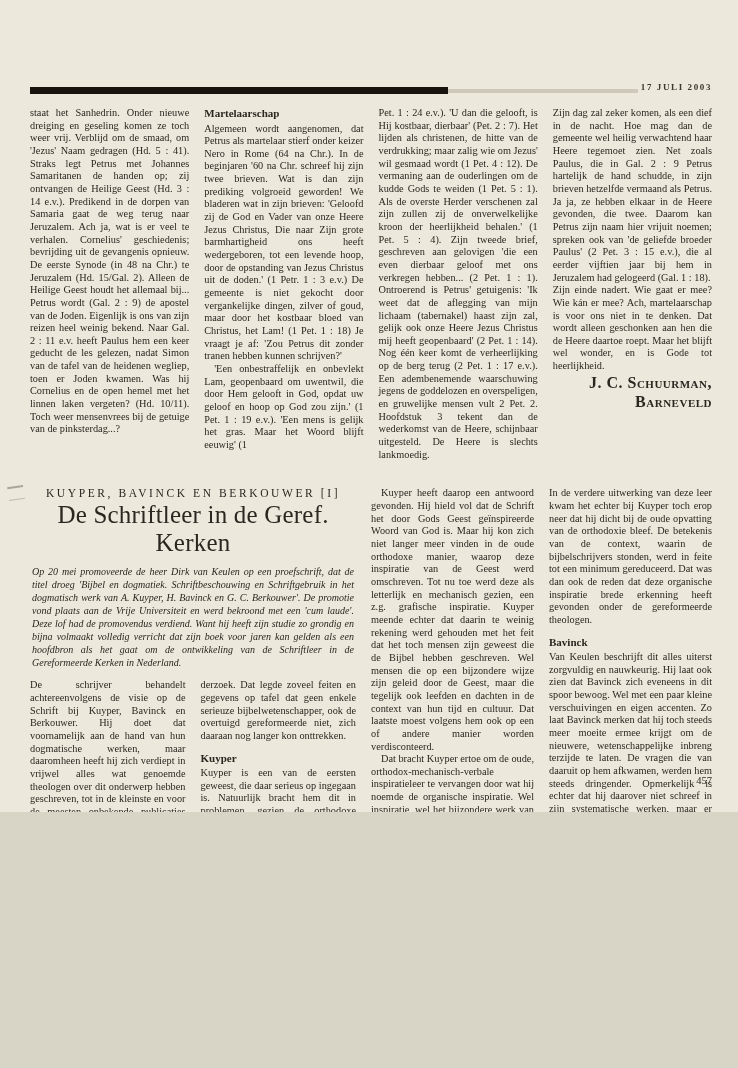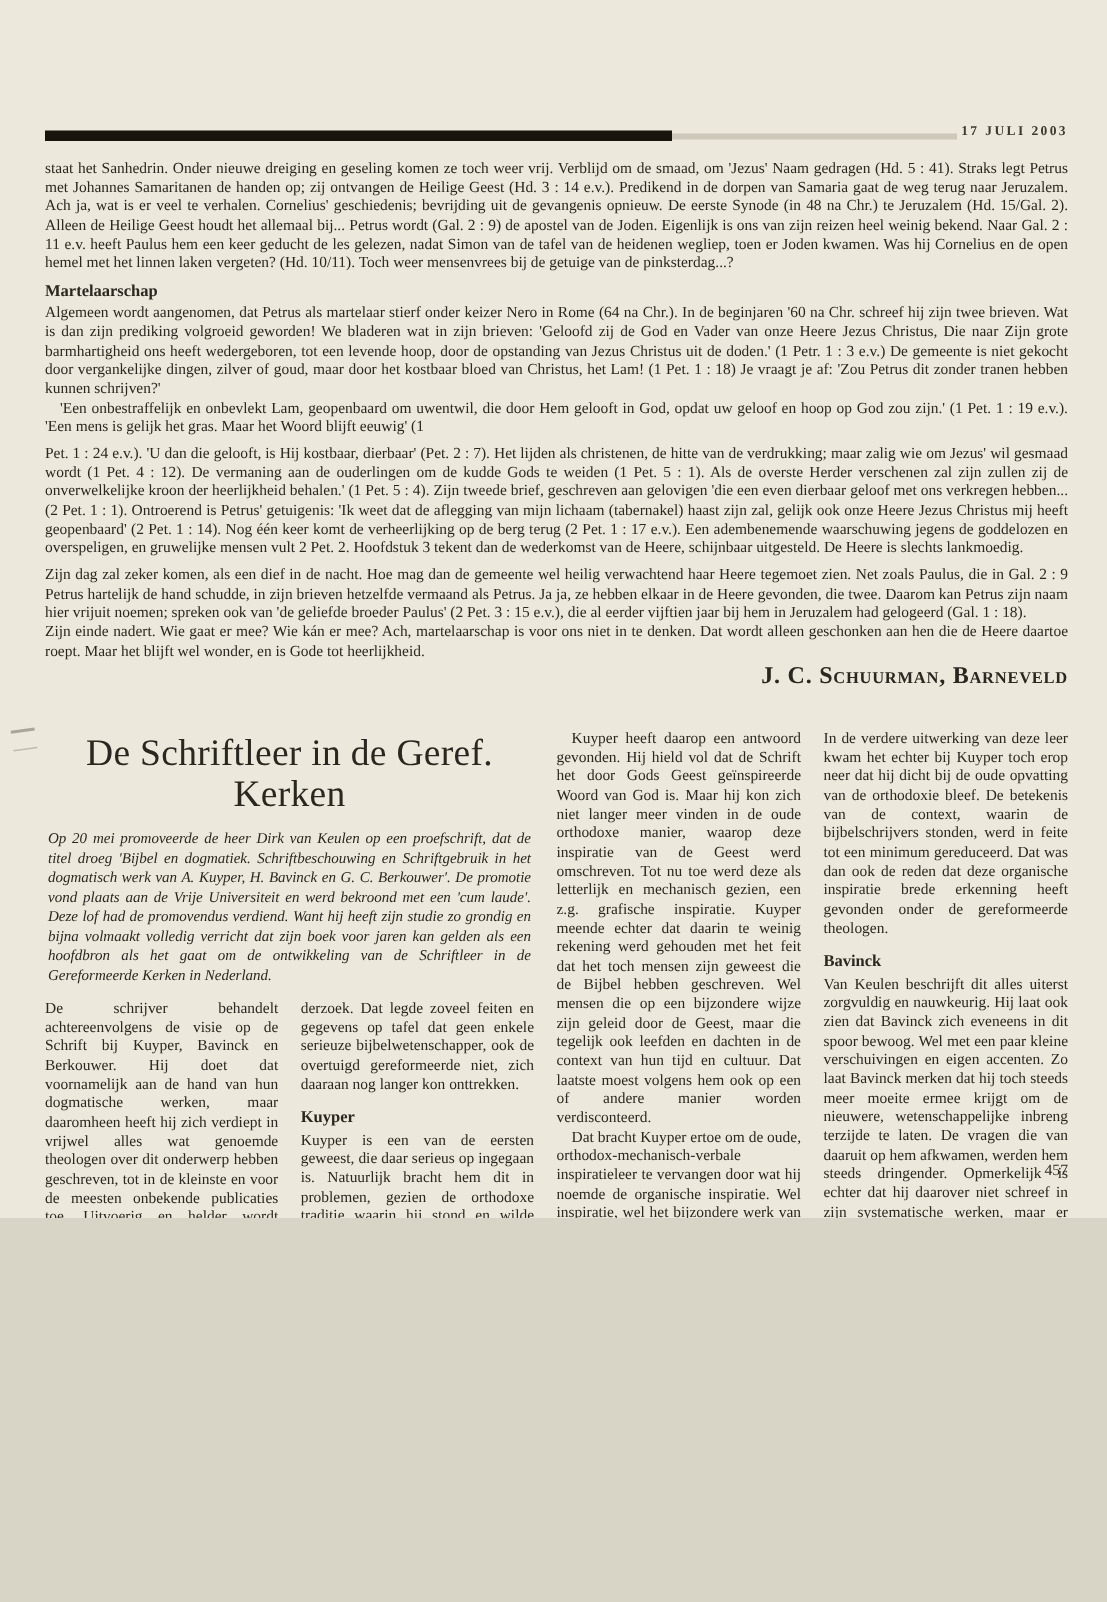"staat het Sanhedrin. Onder nieuwe" .cols { flex-direction: column -> none; gap: 5px -> 15px }
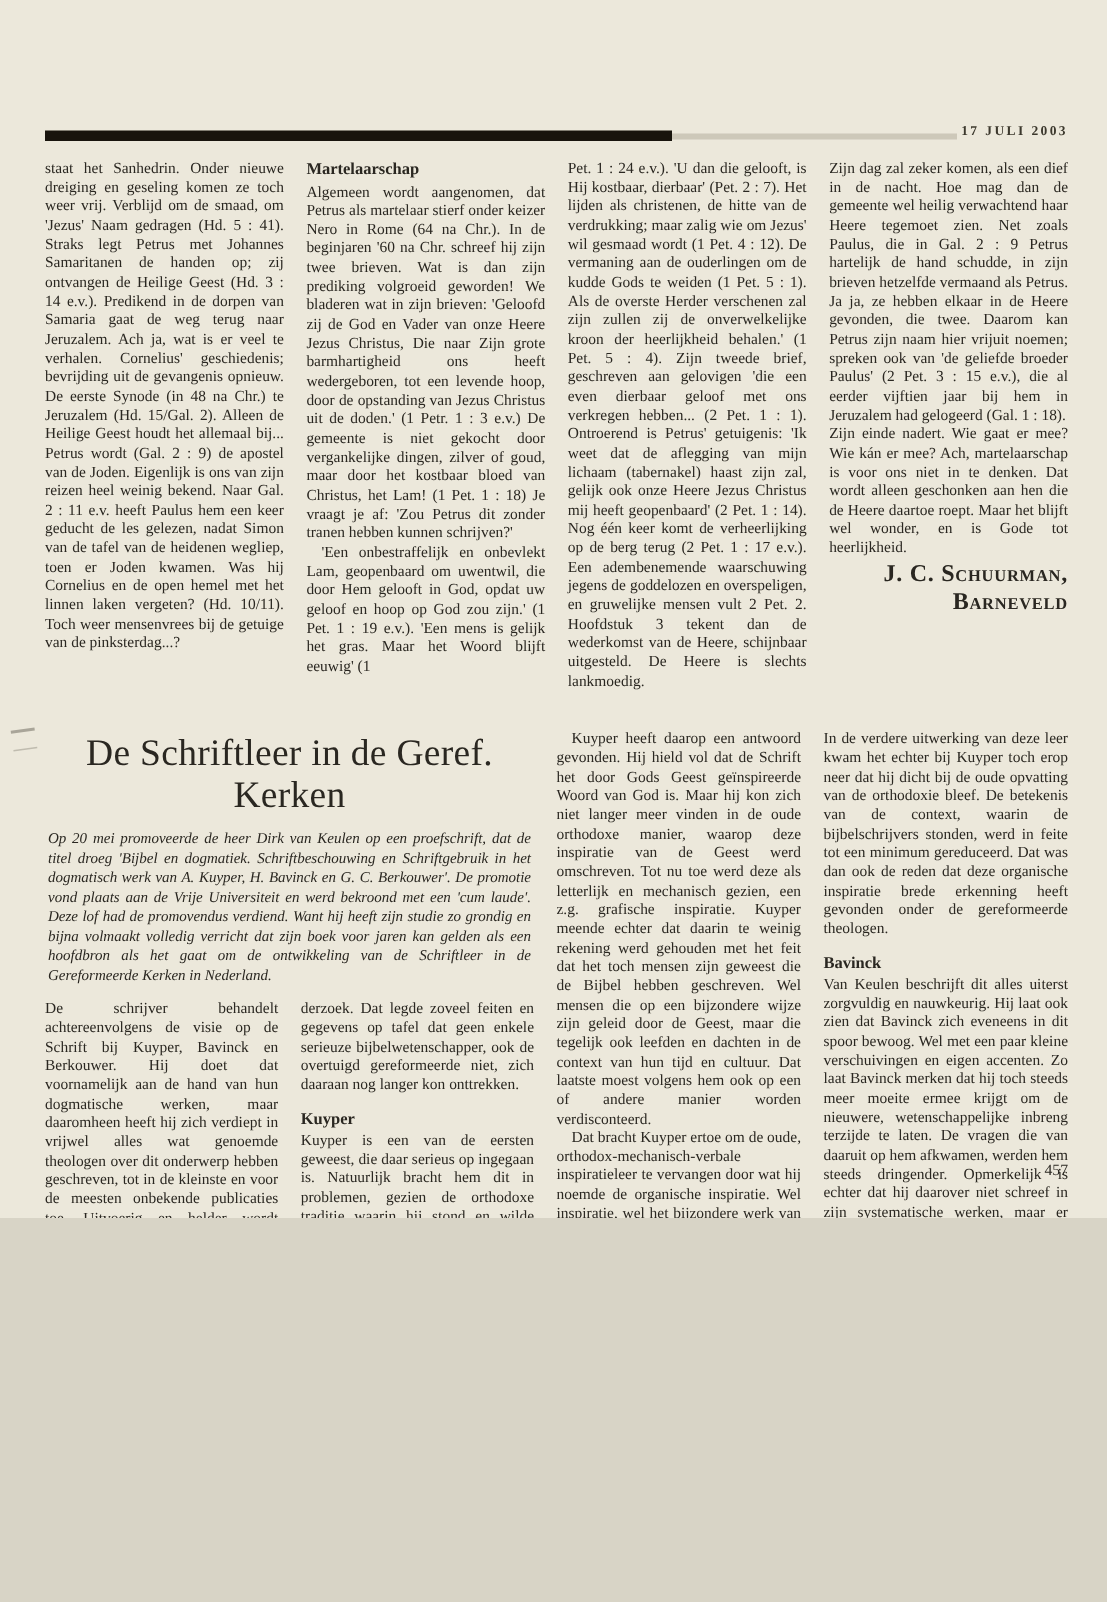"KUYPER, BAVINCK EN BERKOUWER [I]" div.kicker { html: none -> <div>KUYPER, BAVINCK EN BERKOUWER [I]</div> }
